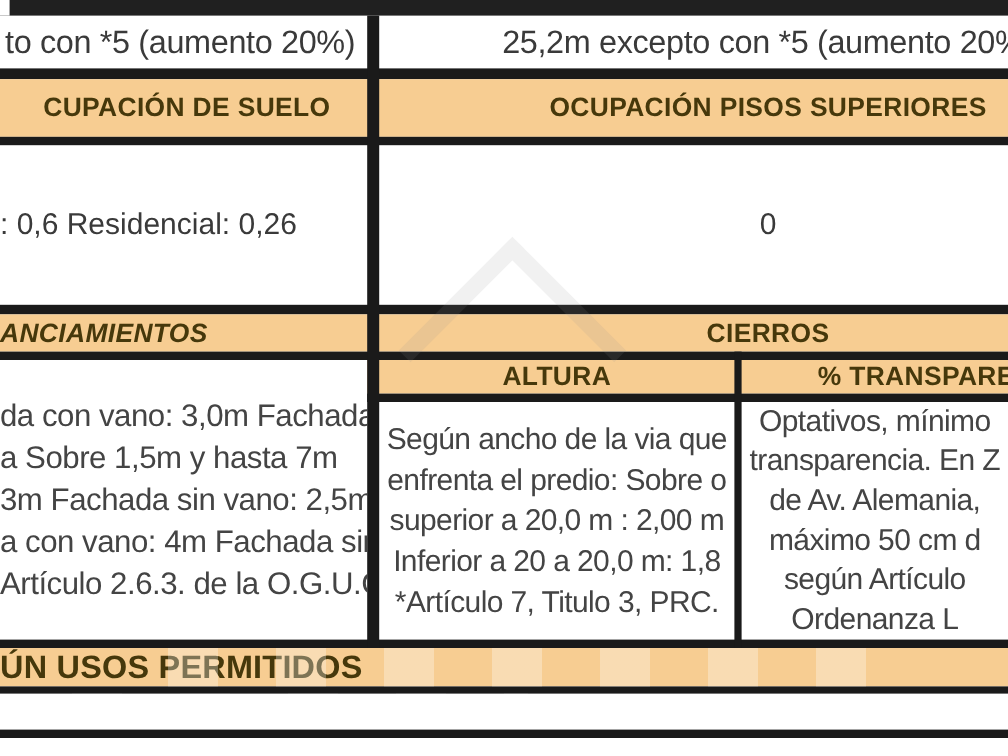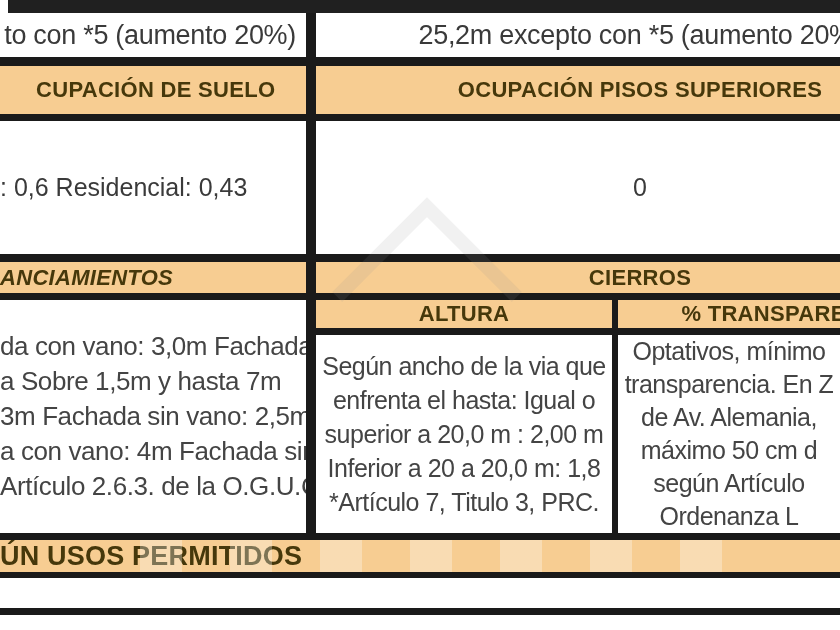": 0,6 Residencial: 0,43" div.abs { text: 0,43 -> 0,26 }
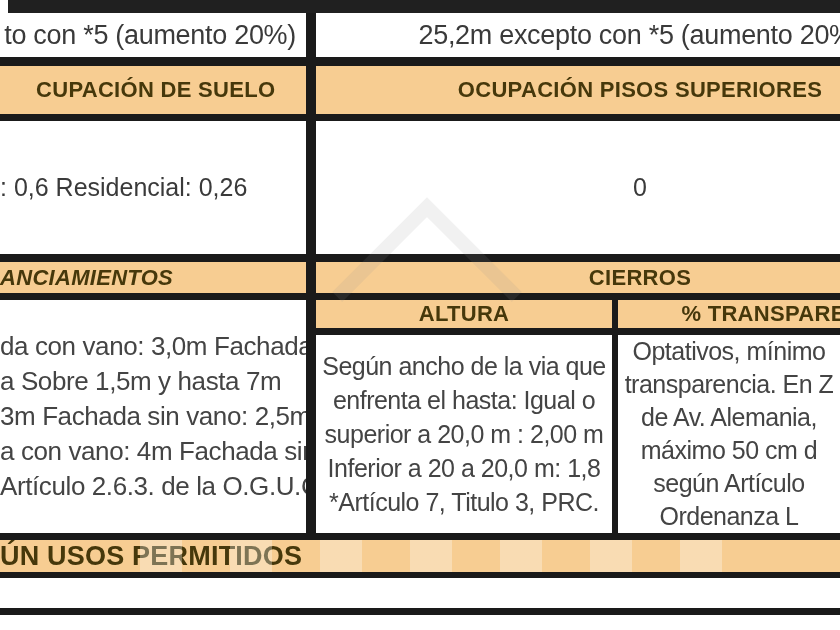"enfrenta el hasta: Igual o" div { text: hasta: Igual -> predio: Sobre }
